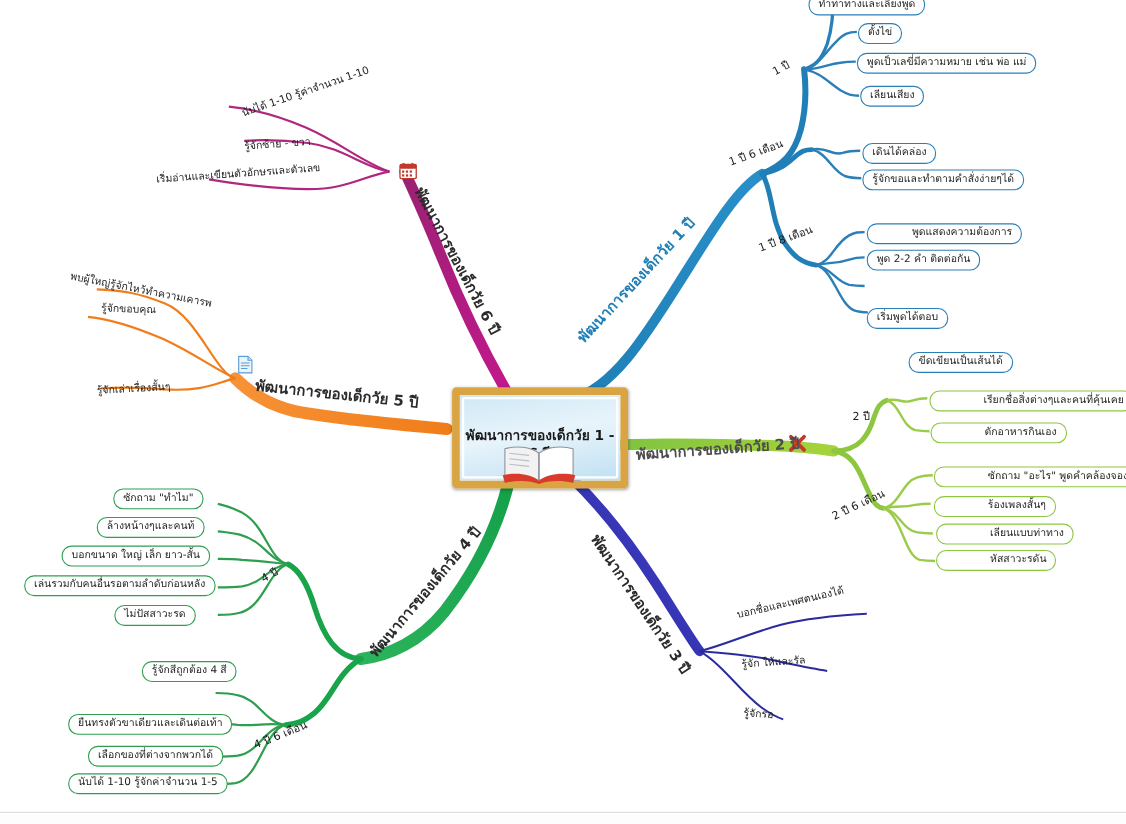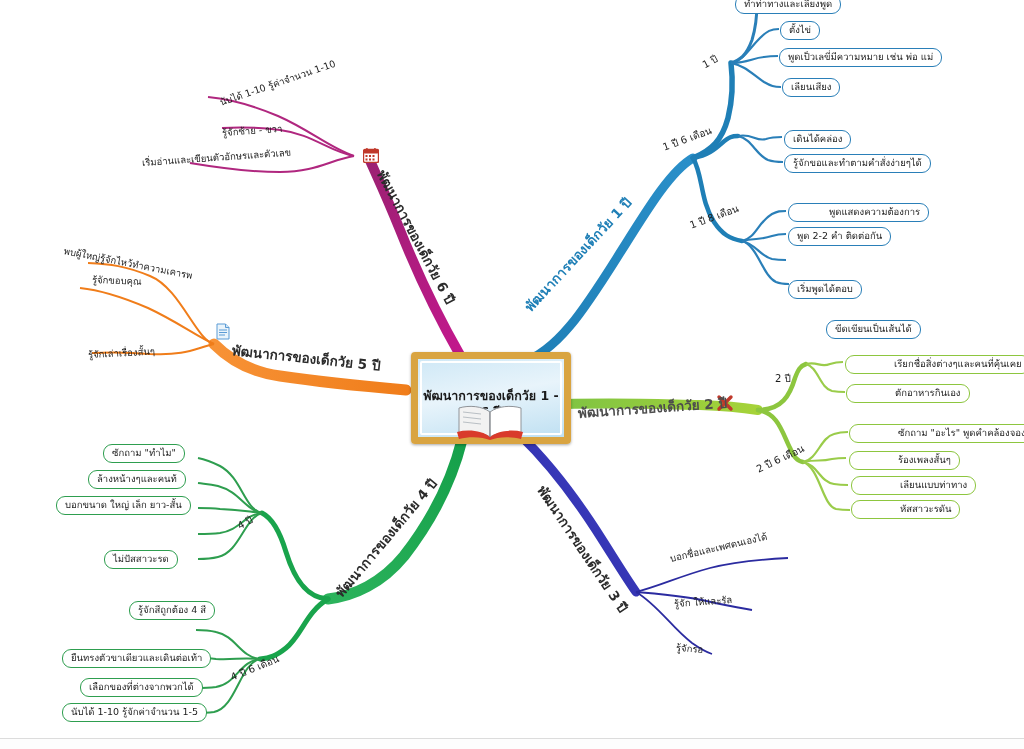"เล่นรวมกับคนอื่นรอตามลำดับก่อนหลัง" div.leaf { html: none -> <div>เล่นรวมกับคนอื่นรอตามลำดับก่อนหลัง</div> }
